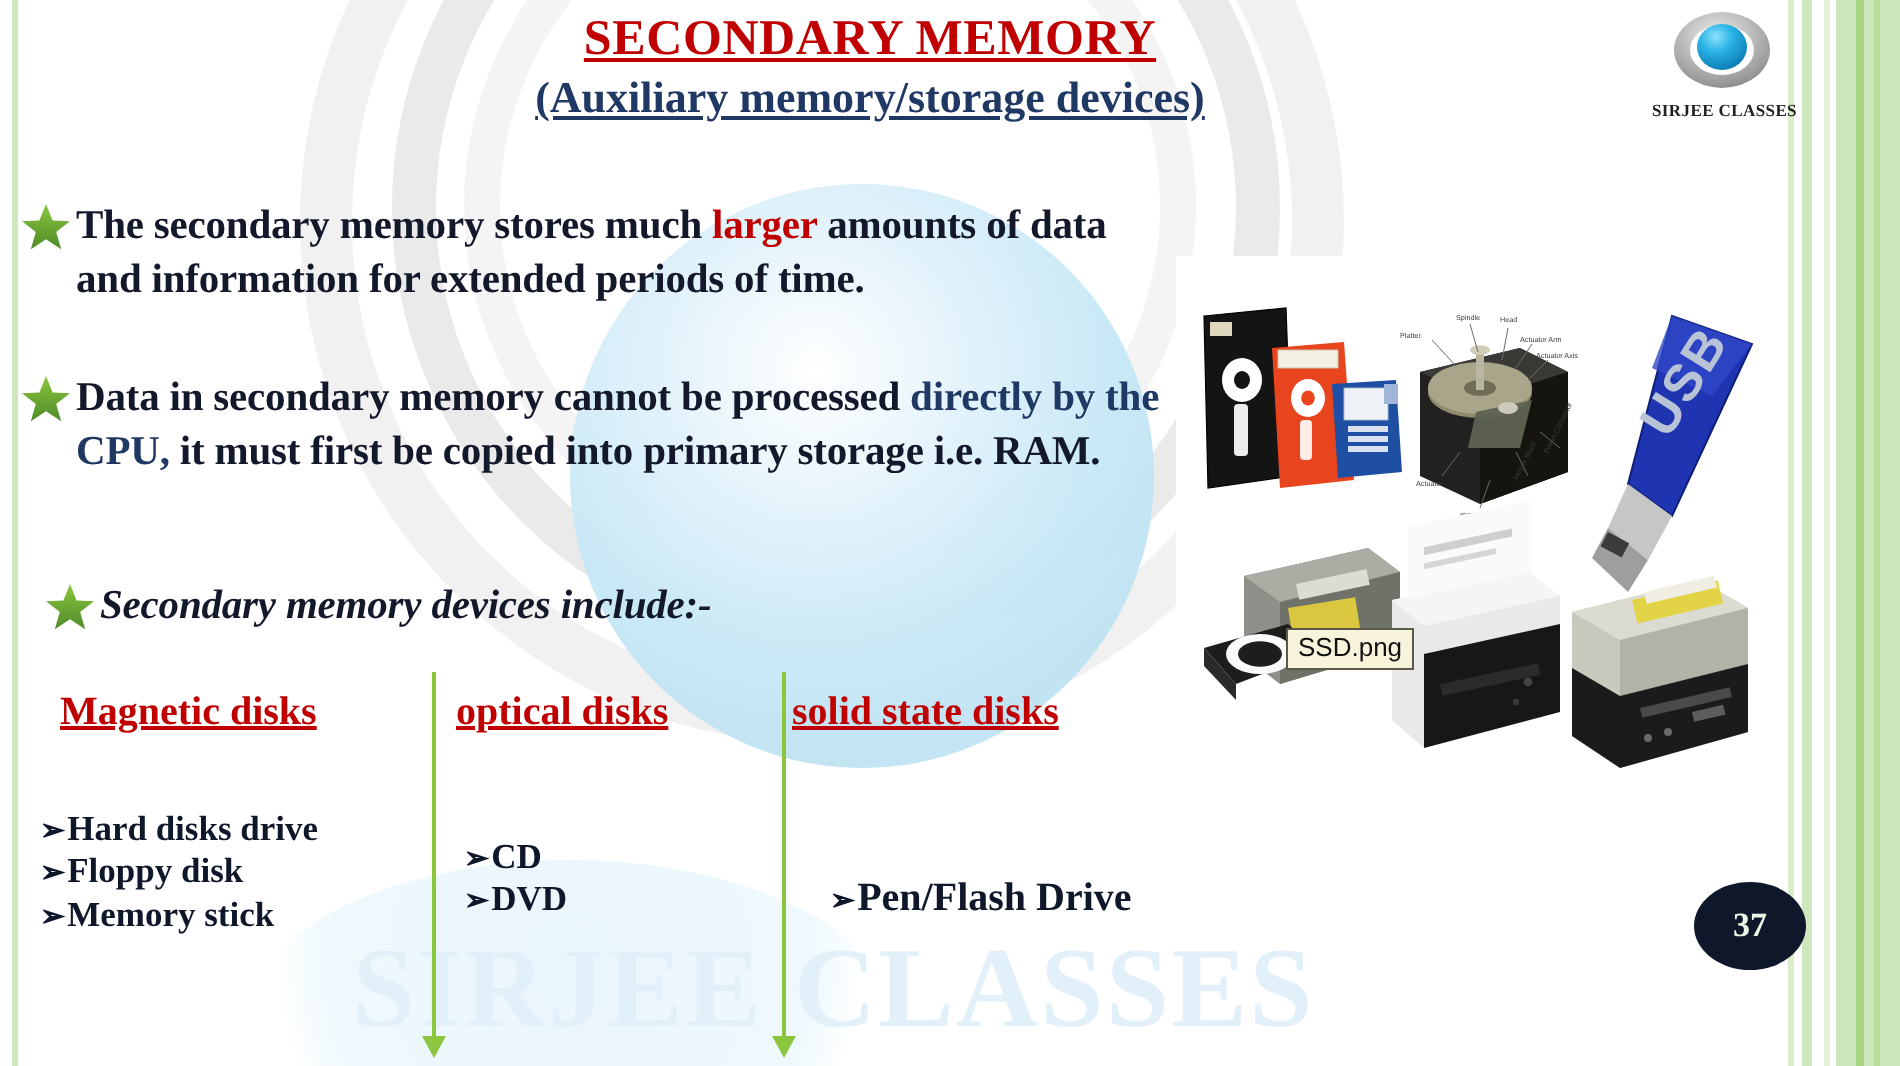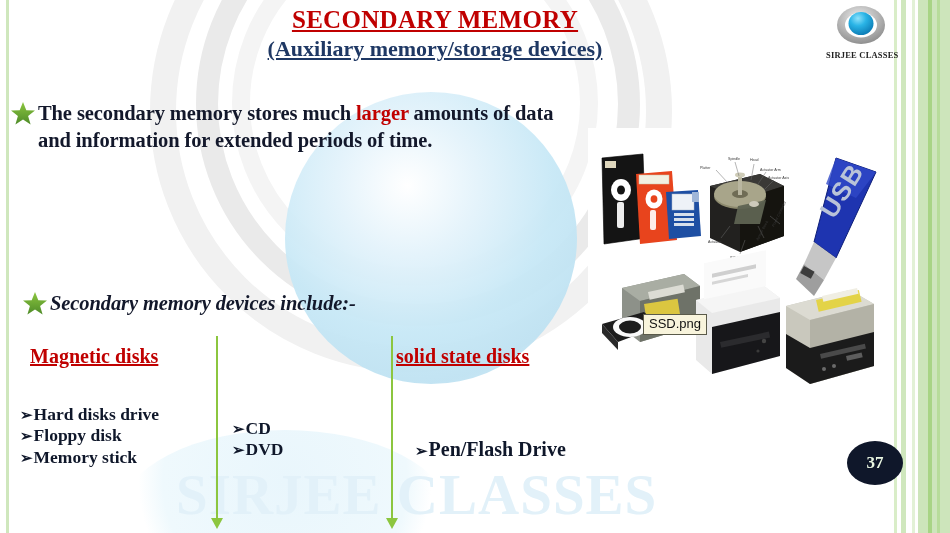"Data in secondary memory cannot" div.bullet { html: none -> <div> <span> <svg> <polygon></polygon> </svg> </span> <span><span>Data in secondary memory cannot be processed </span><span>directly by the CPU,</span><span> it must first be copied into primary storage i.e. RAM.</span></span> </div> }
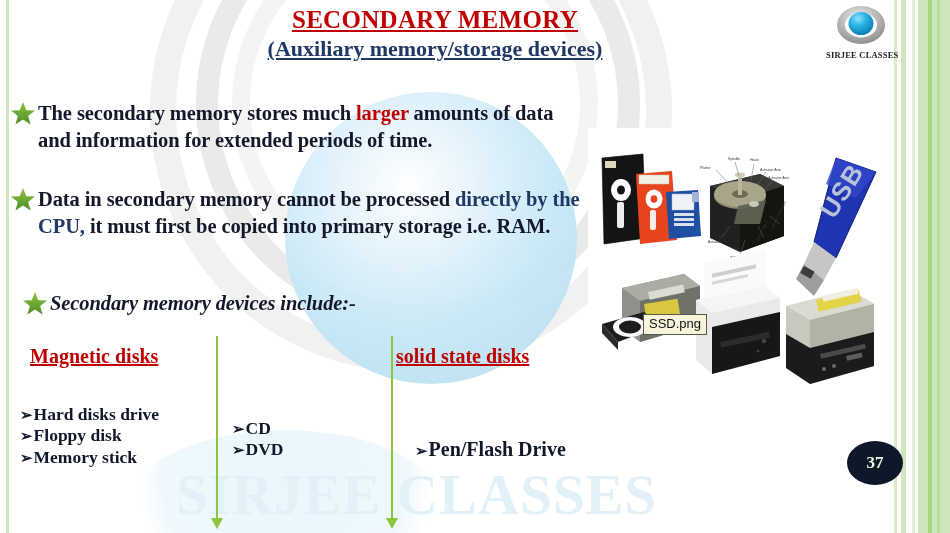"optical disks" div.col-head { html: none -> <div>optical disks</div> }
